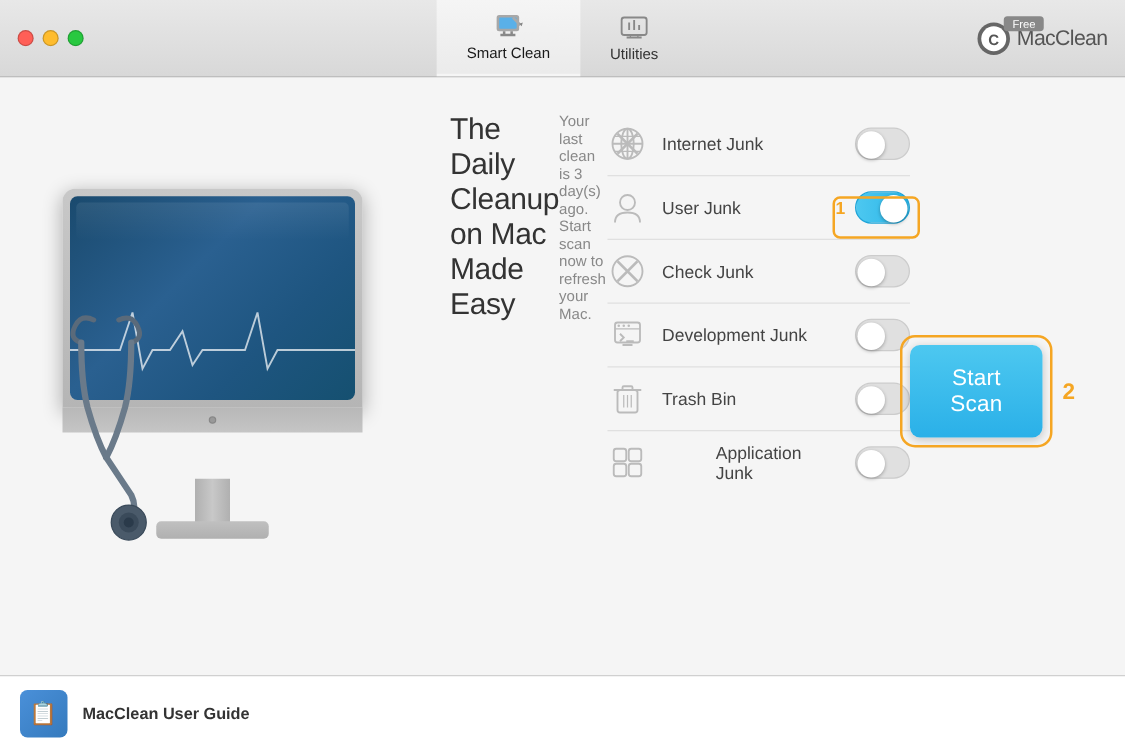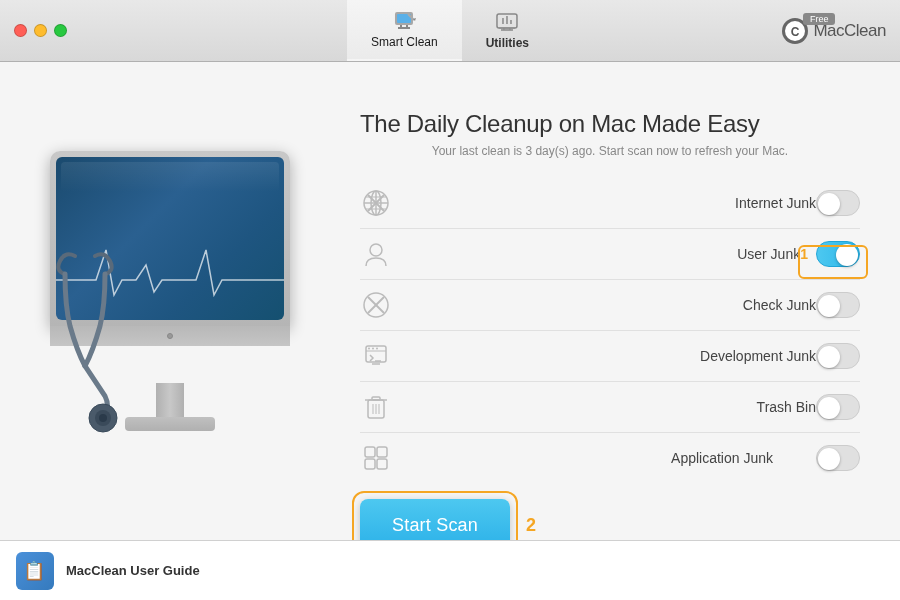"Utilities" .nav-tab .tab-label { font-weight: bold -> none }
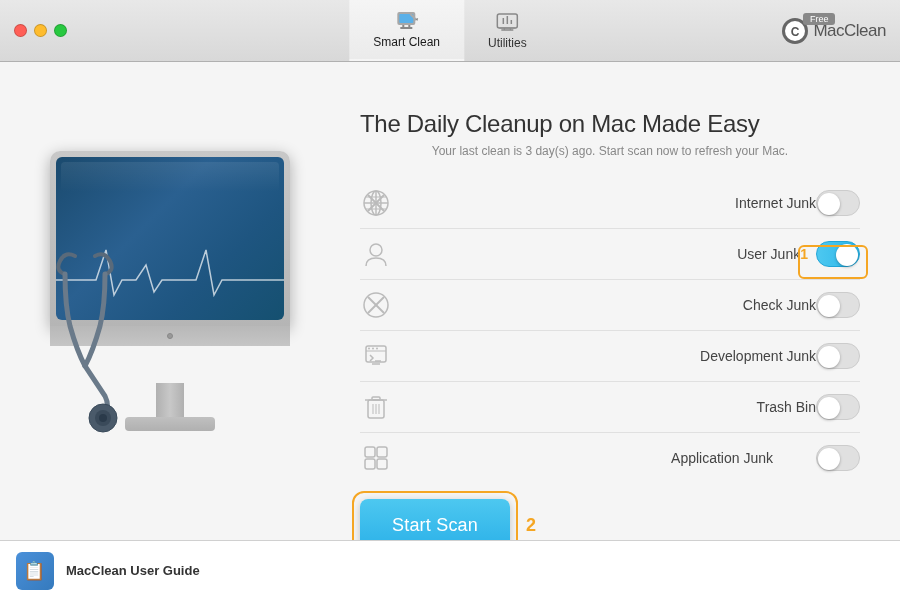"The Daily Cleanup on Mac" .right-panel { flex-direction: column -> row; margin-top: 20px -> none }
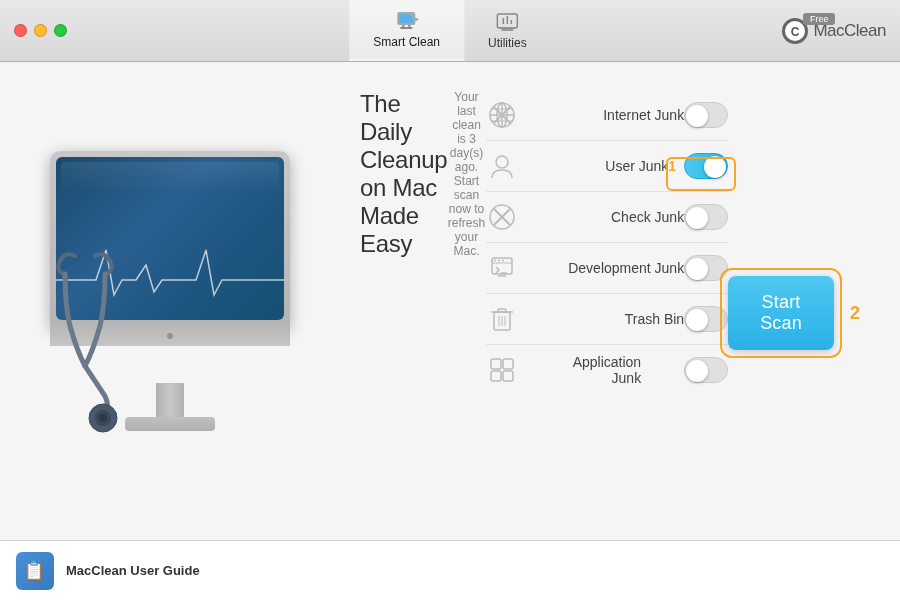"Your last clean is 3" .page-subtitle { text-align: center -> none }
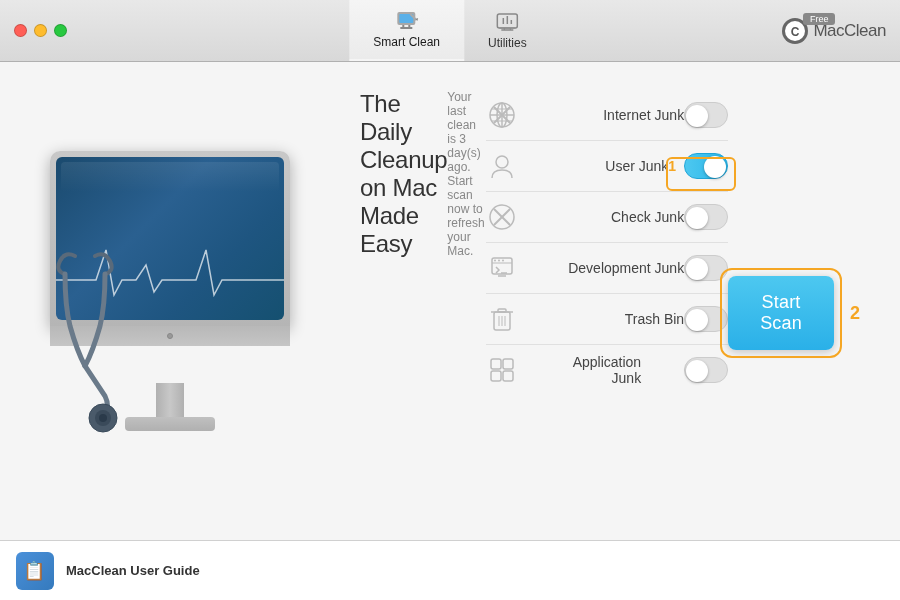"Internet Junk" .items-list { text-align: right -> none }
